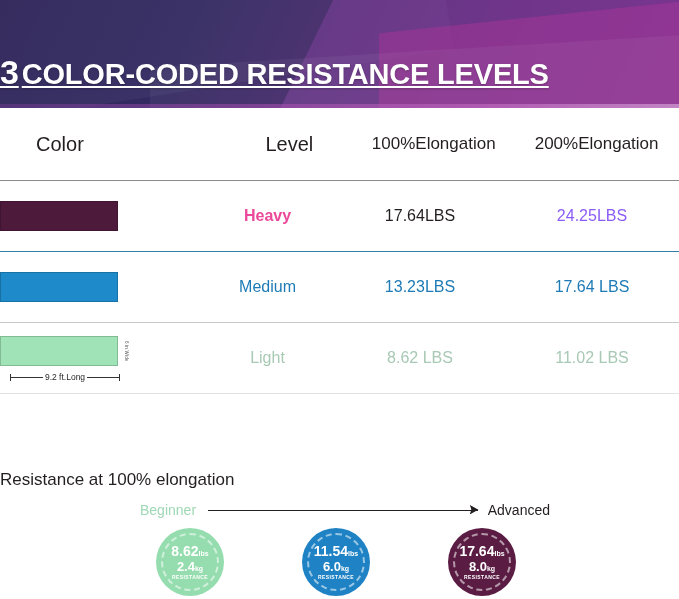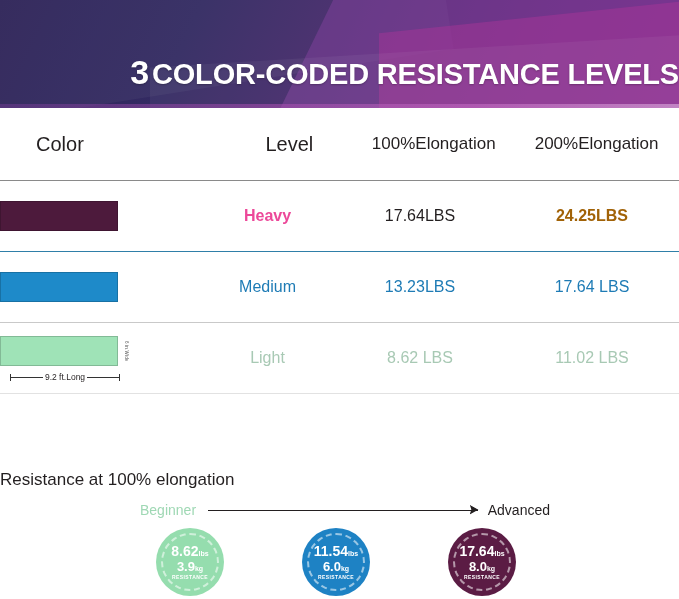"3COLOR-CODED RESISTANCE LEVELS" .banner-title { text-align: right -> left; text-decoration: none -> underline }
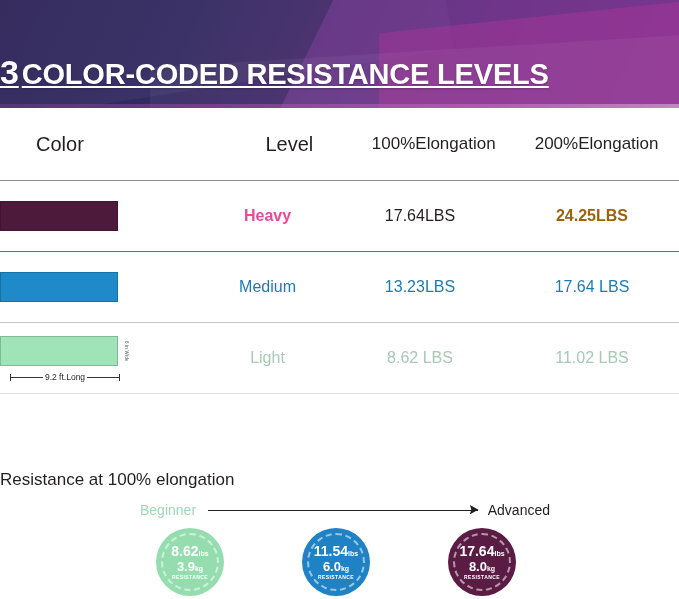"24.25LBS" div.c-e200 { color: #a16207 -> #8b5cf6; font-weight: bold -> none }
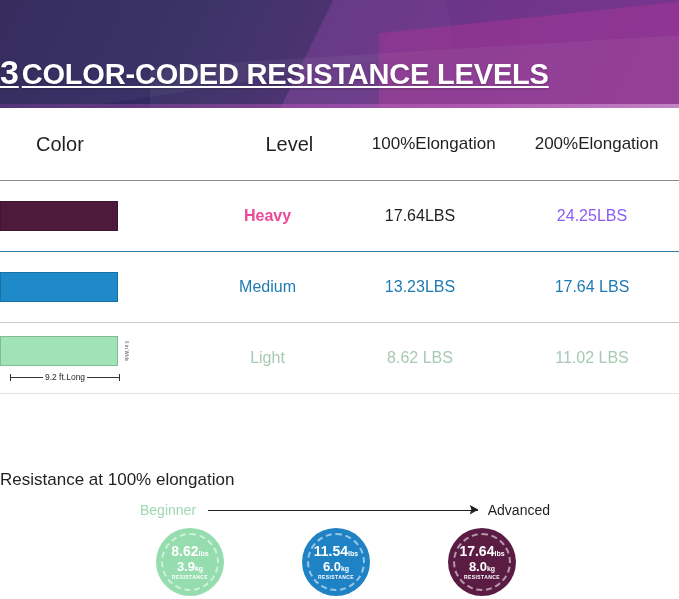"3.9" span { text: 3.9 -> 2.4 }
